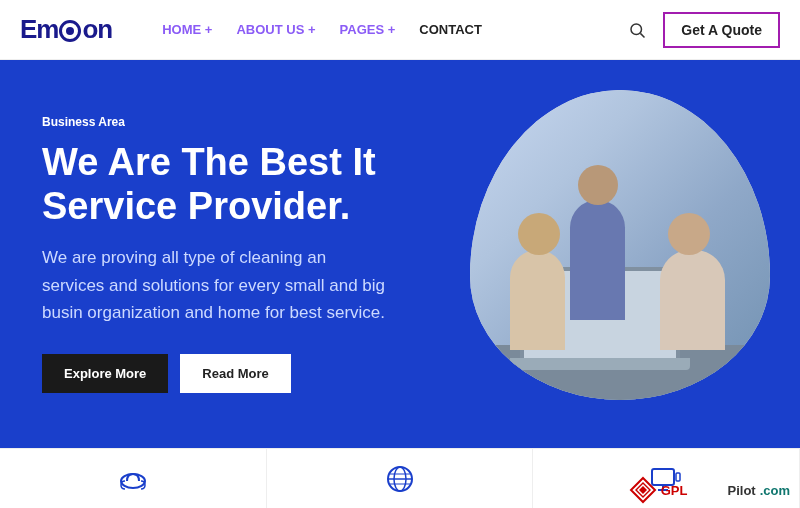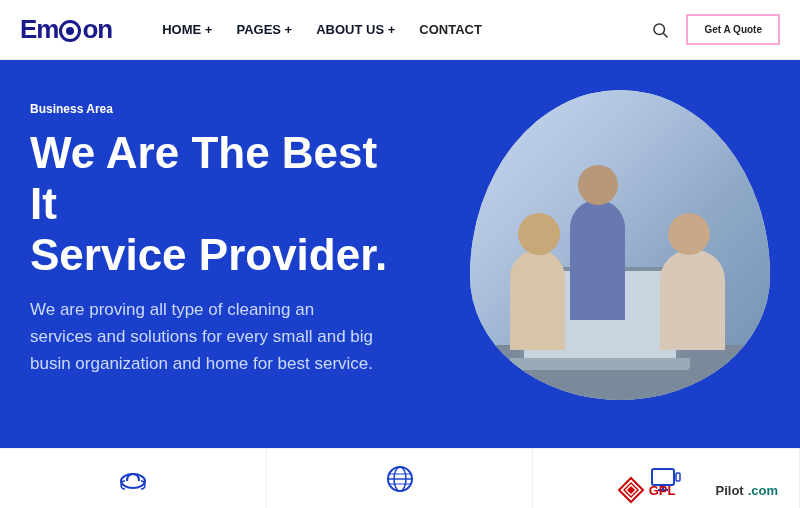"HOME +" .nav-item { color: #0f172a -> #8b5cf6 }
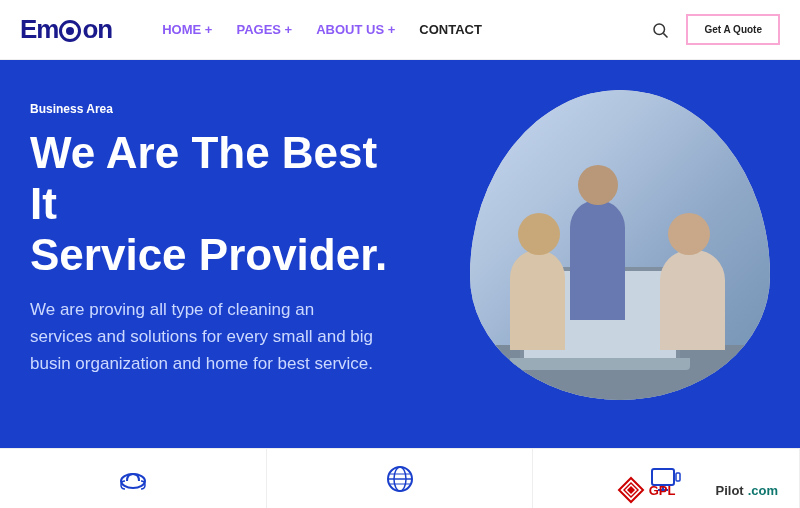"PAGES +" div.nav-item { order: before "ABOUT US +" -> after "ABOUT US +" }
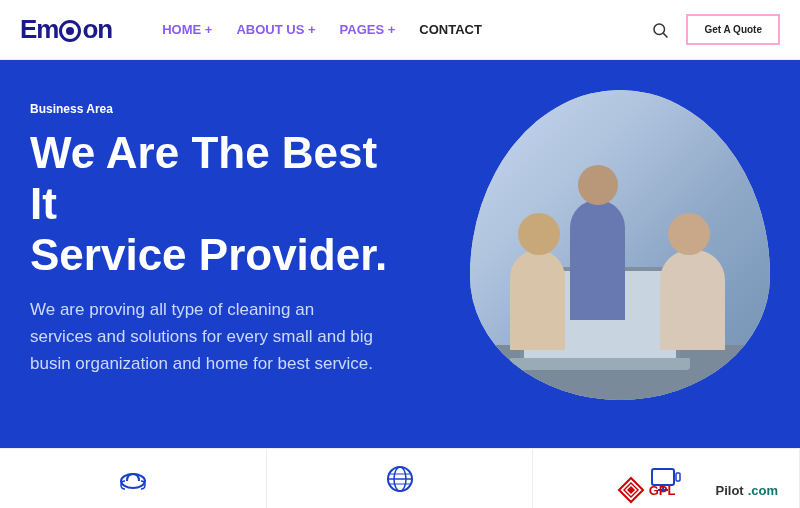"Get A Quote" .btn-quote { border: 2px solid #f9a8d4 -> 2px solid #a21caf; font-size: 10px -> 14px }
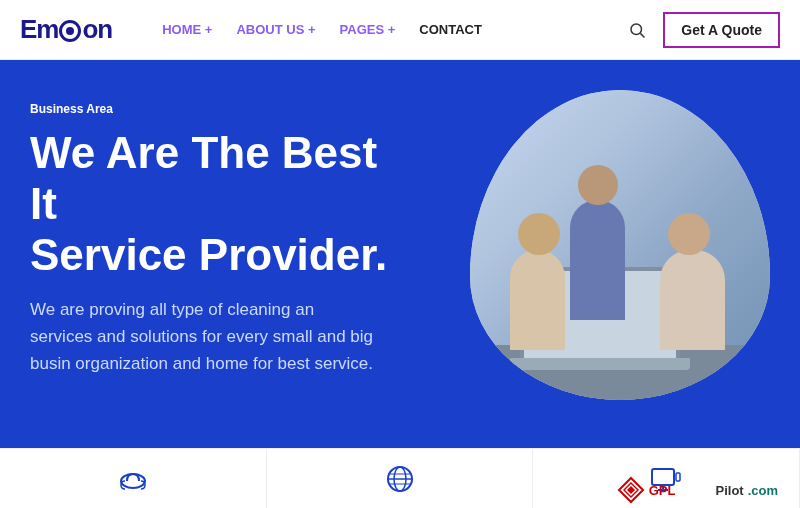"Business Area" .hero-content { padding: 0 30px 0 30px -> 0 30px 0 42px }
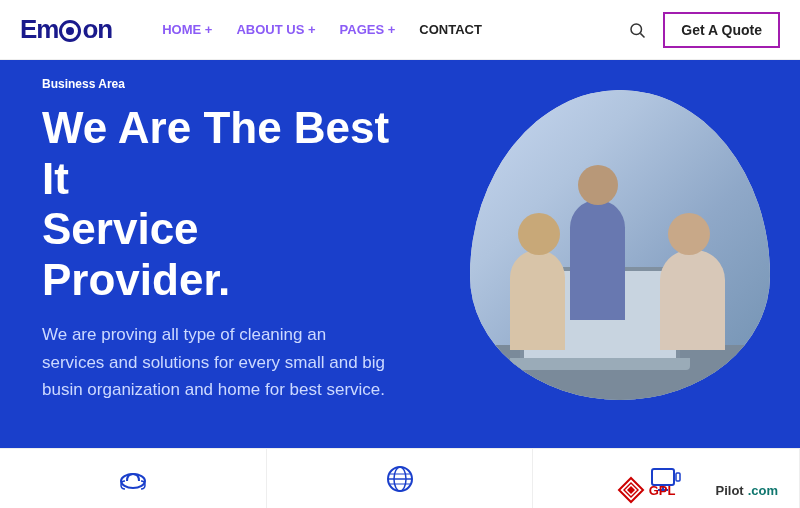"We Are The Best It" .hero-title { font-size: 44px -> 38px }
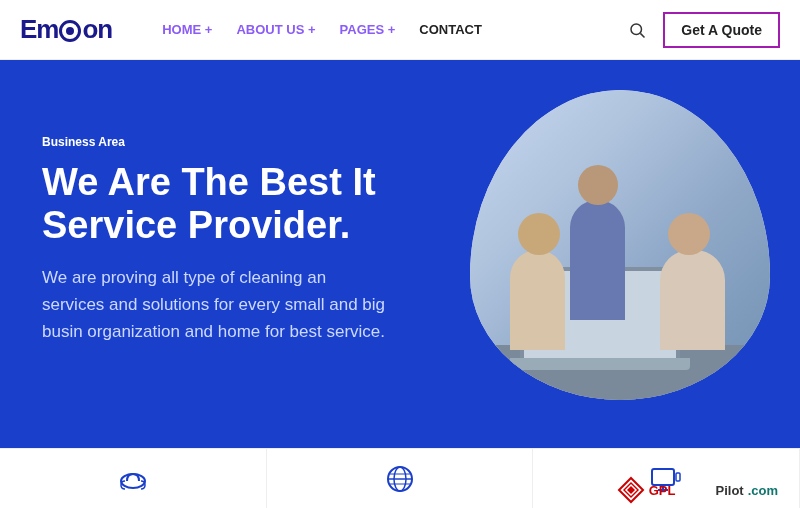"Explore More" div.hero-buttons { html: none -> <div> <button>Explore More</button> <button>Read More</button> </div> }
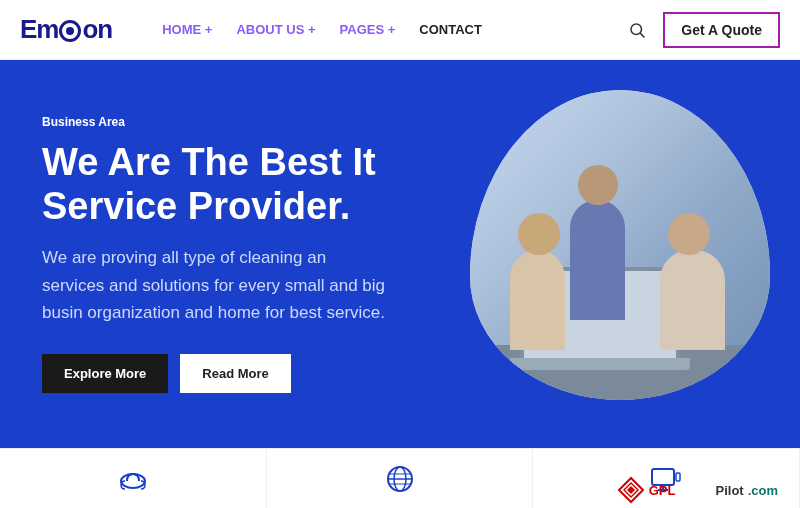"GPL" .watermark { right: 22px -> 10px }
